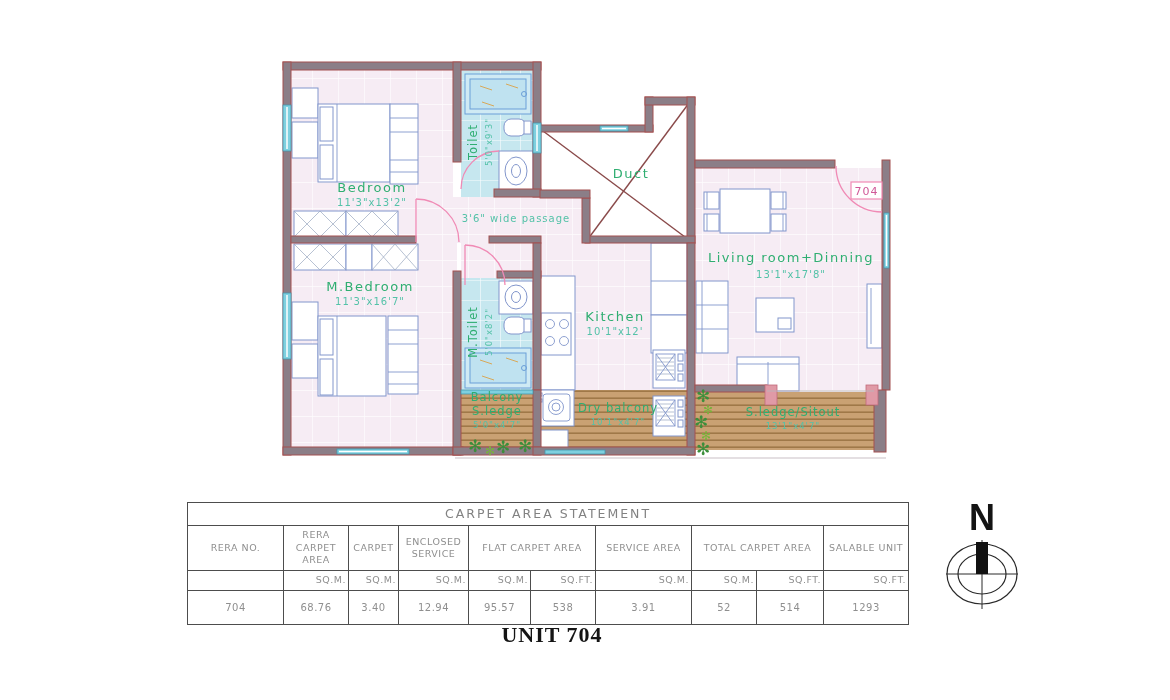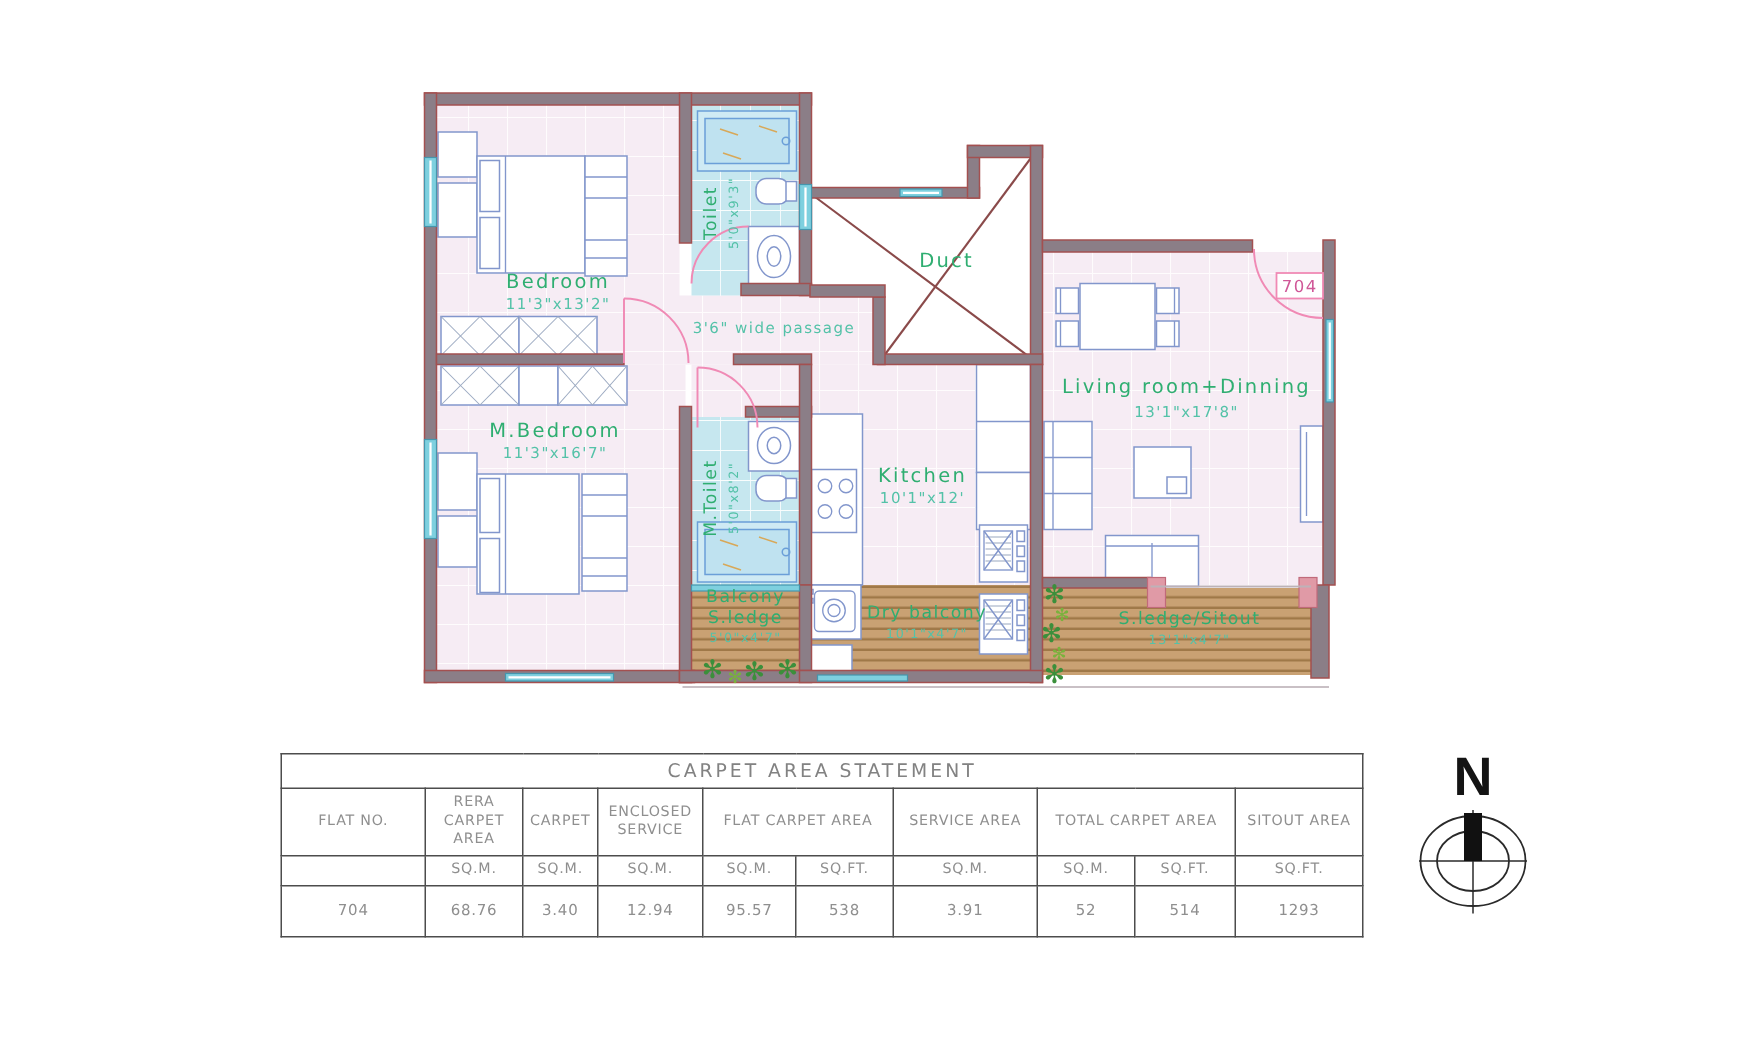"FLAT NO." td { text: FLAT -> RERA }
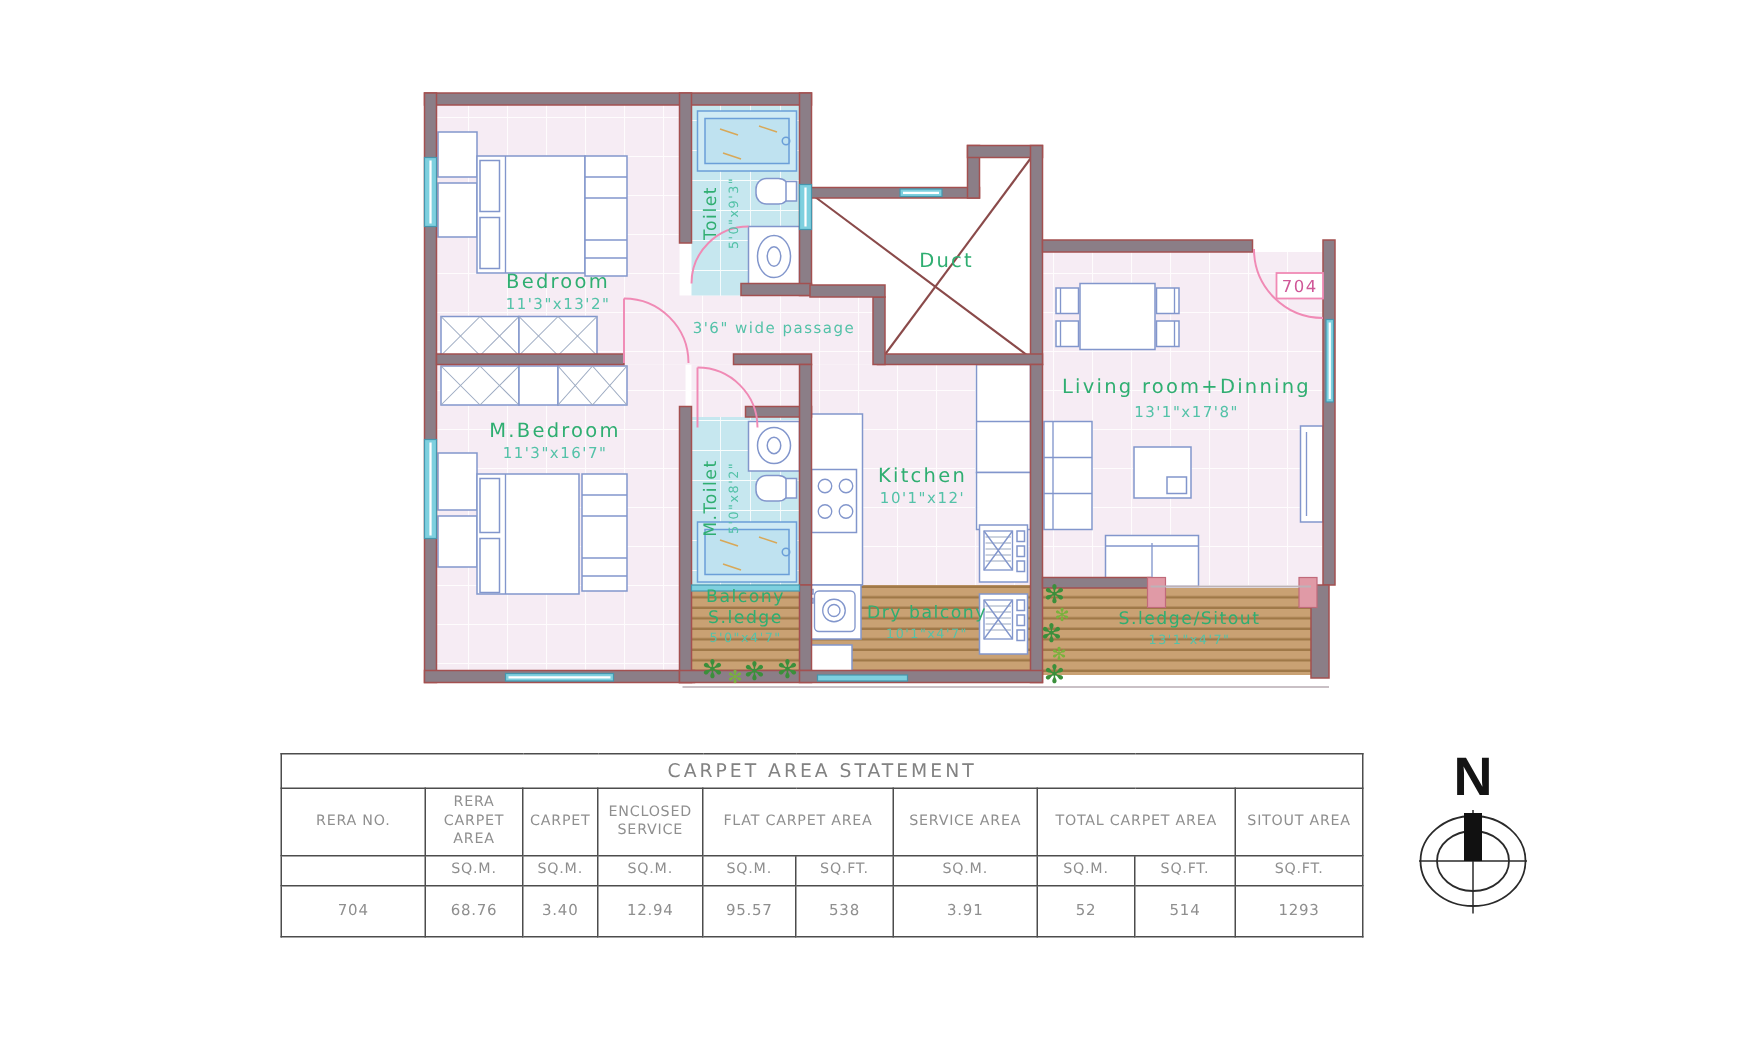"SITOUT AREA" td { text: SITOUT AREA -> SALABLE UNIT }
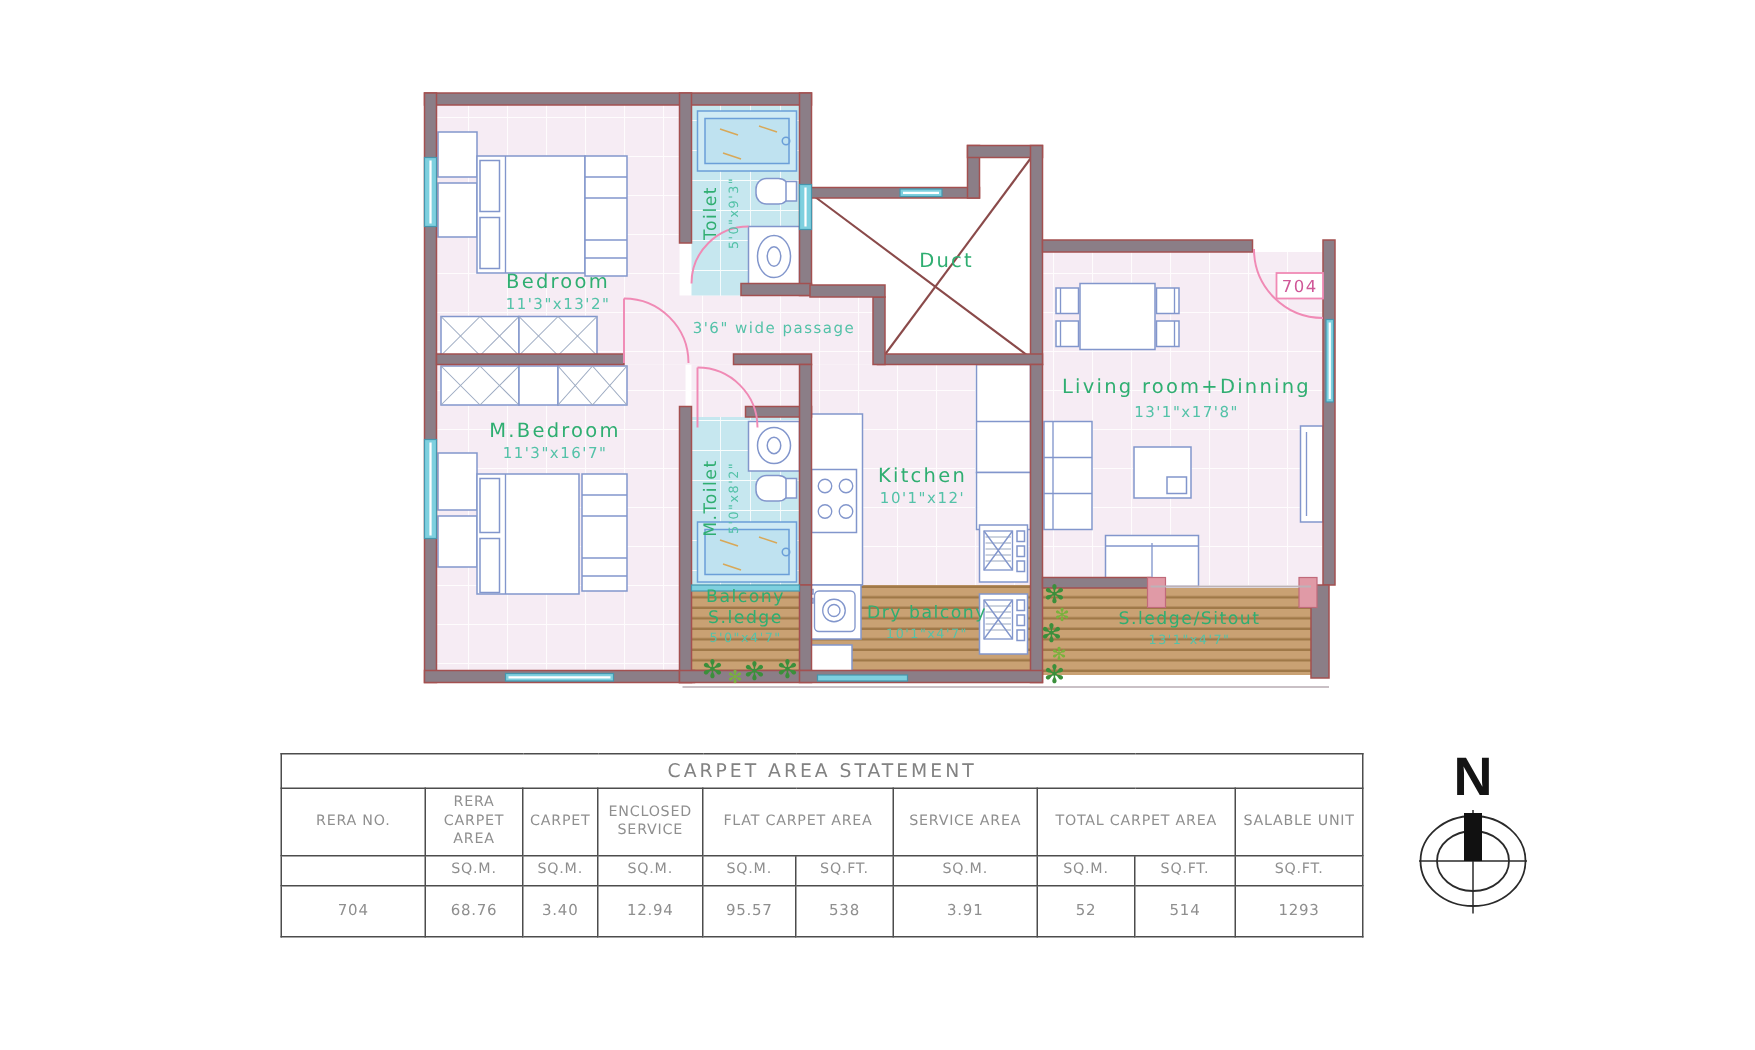"SQ.M." .area-table .r-units td { text-align: none -> right }
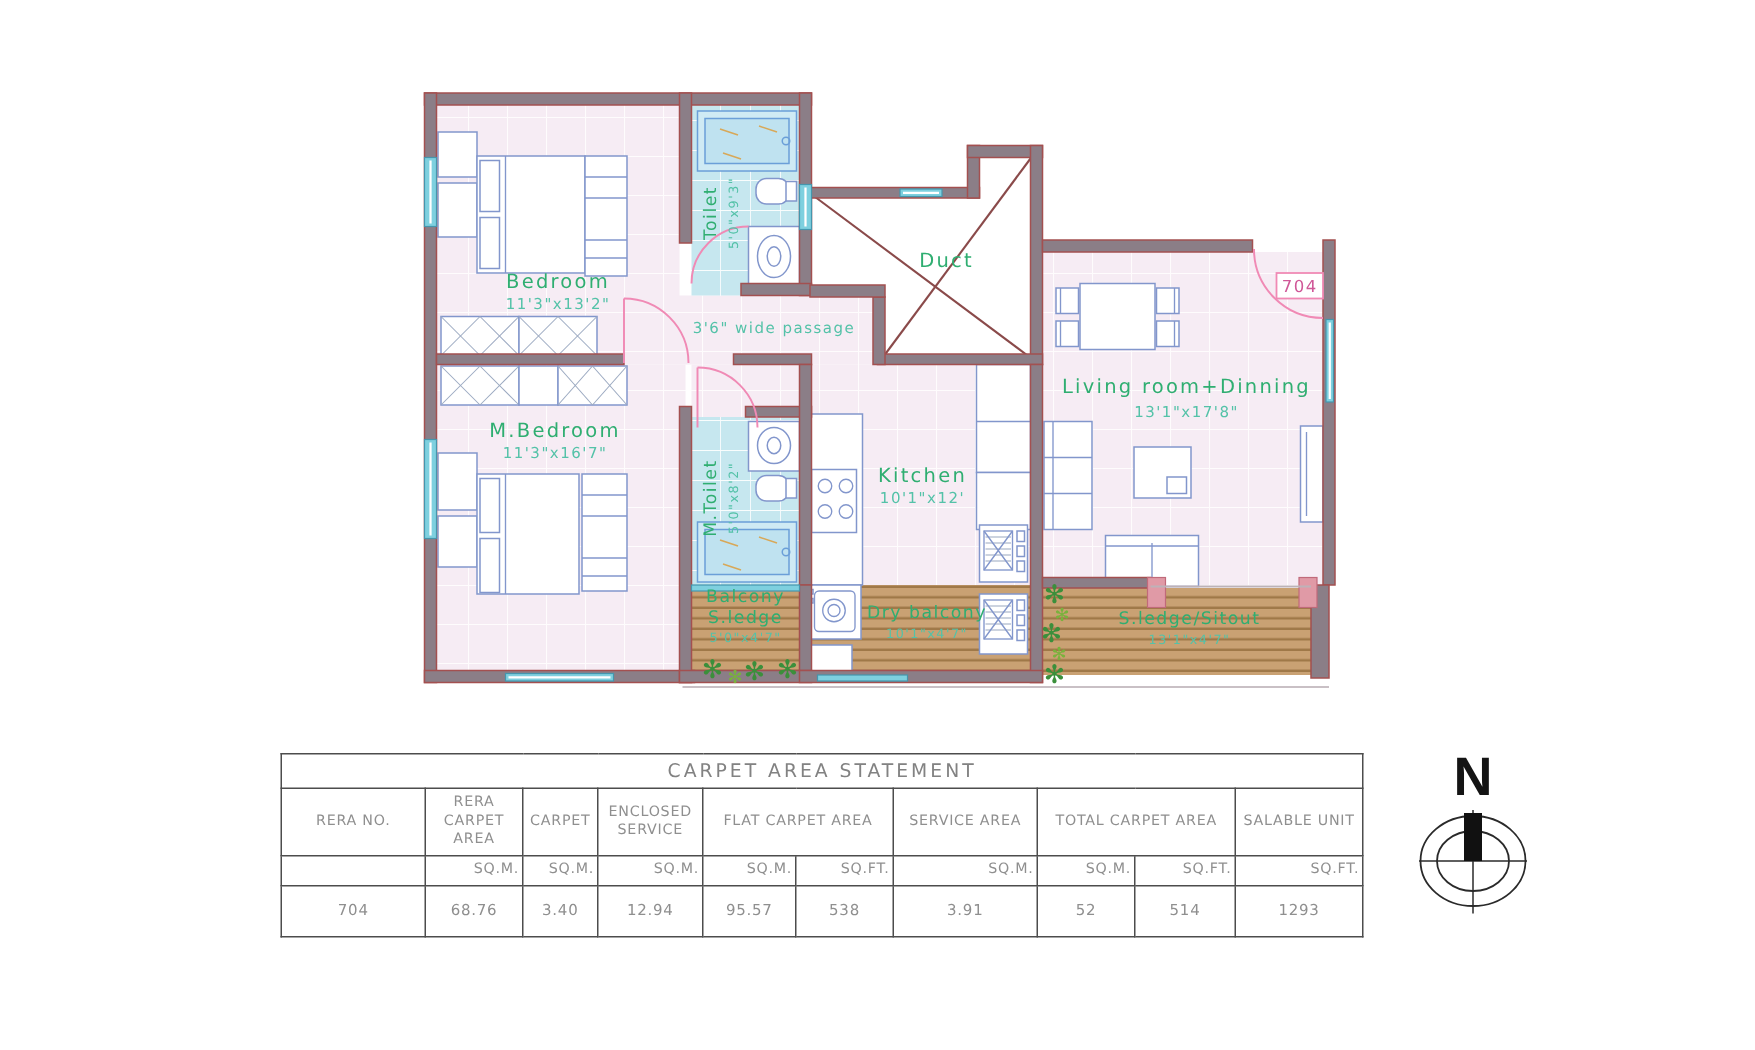"UNIT 704" div.unit-title { html: none -> <div>UNIT 704</div> }
